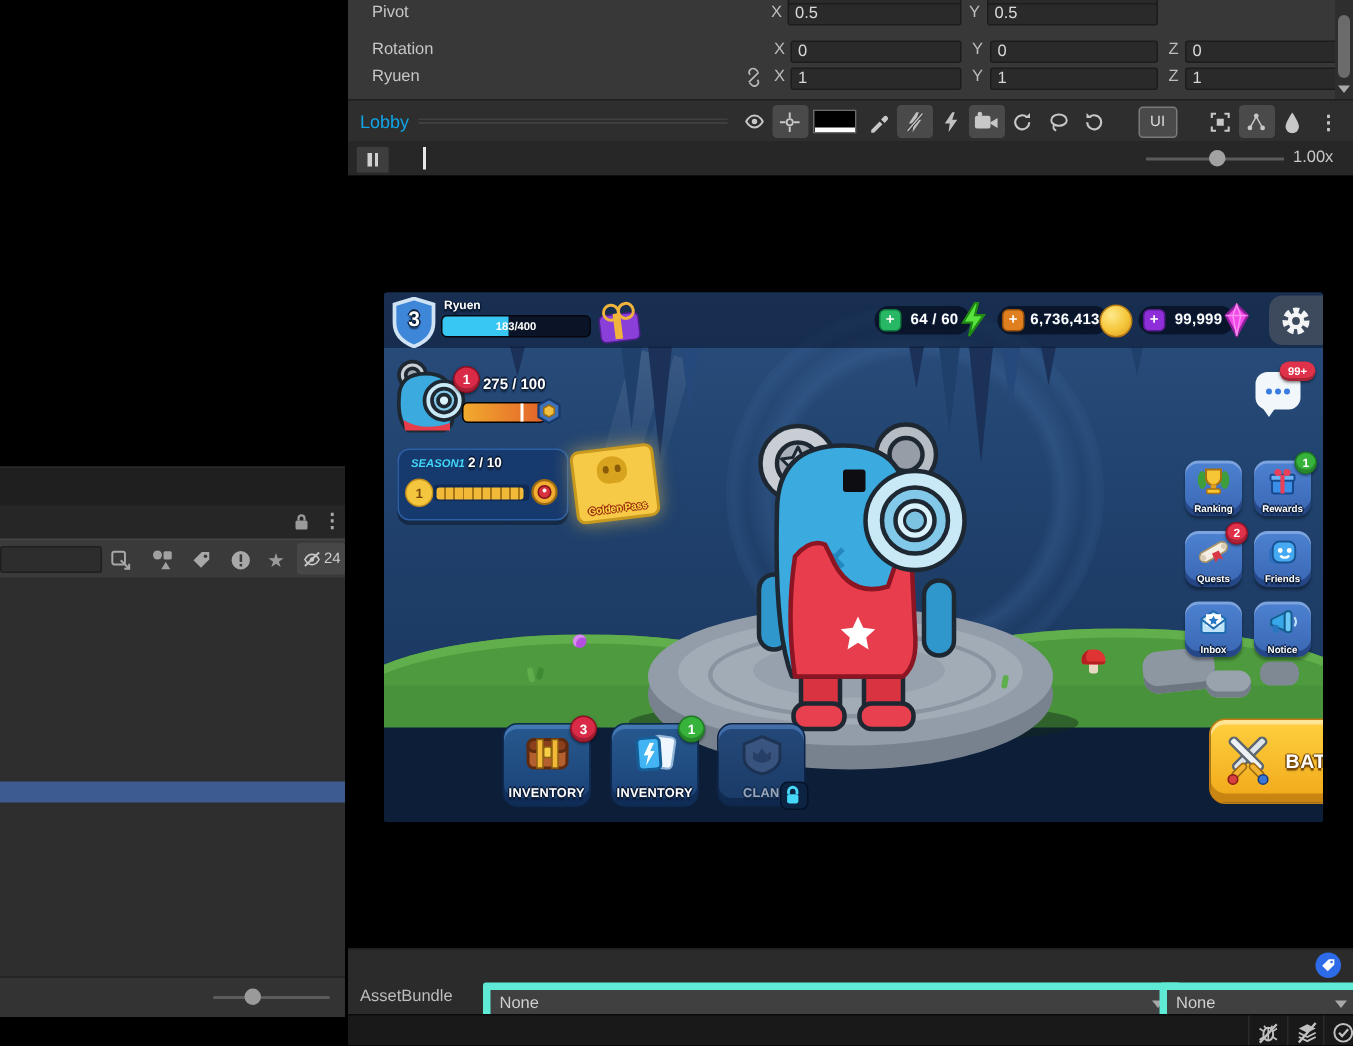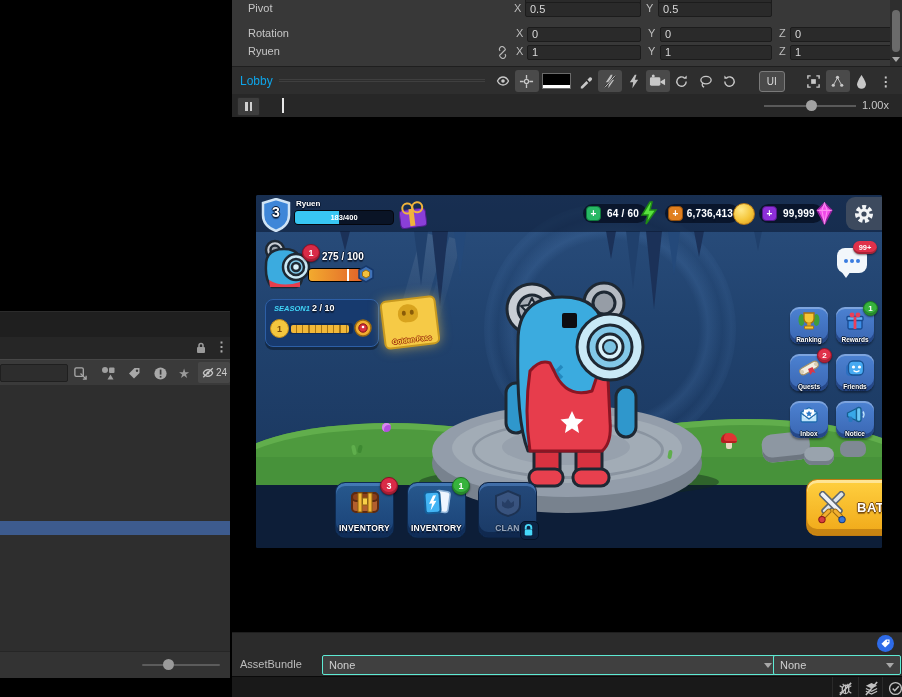"None" .ddown { border: 1px solid #5eead4 -> 5px solid #5eead4 }
